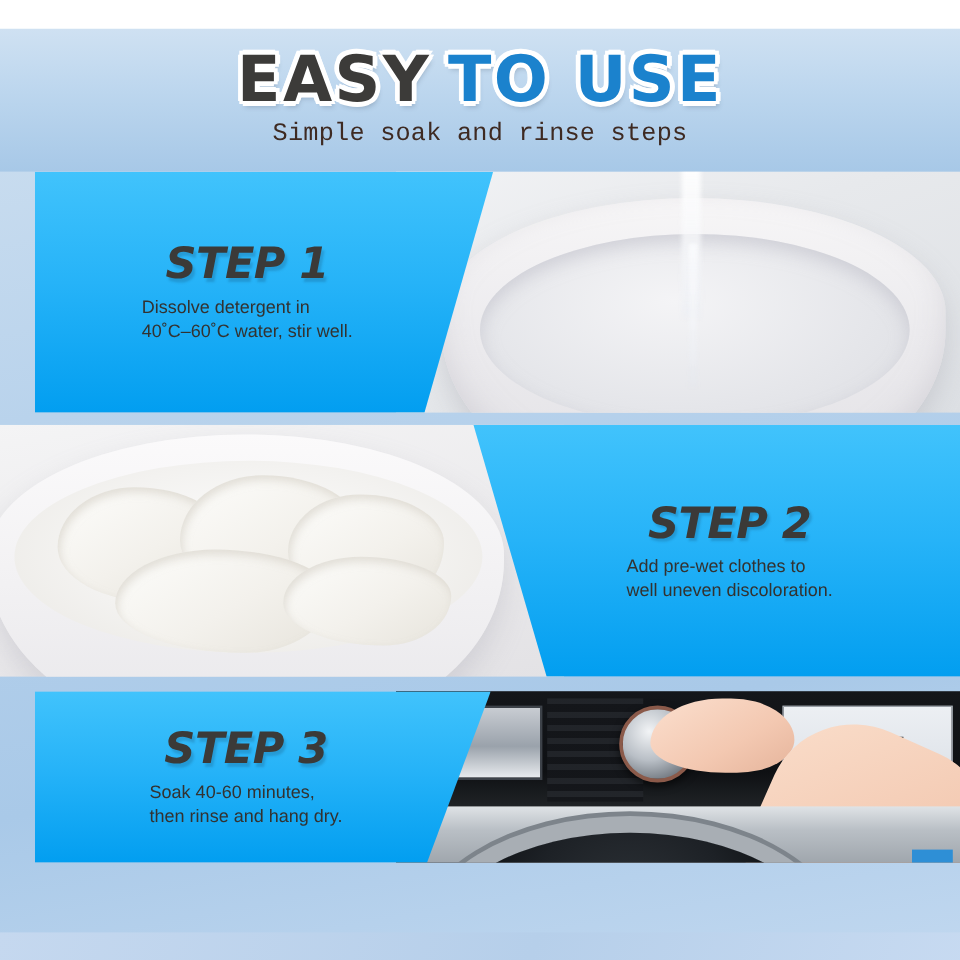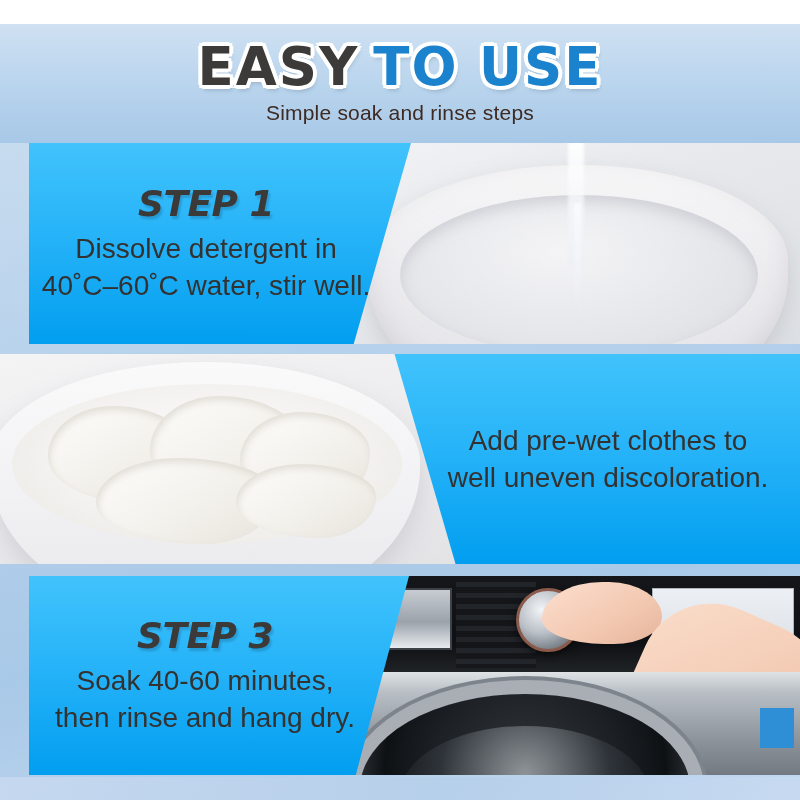"Simple soak and rinse steps" .subtitle { font-family: Liberation Sans, sans-serif -> Liberation Mono, monospace }
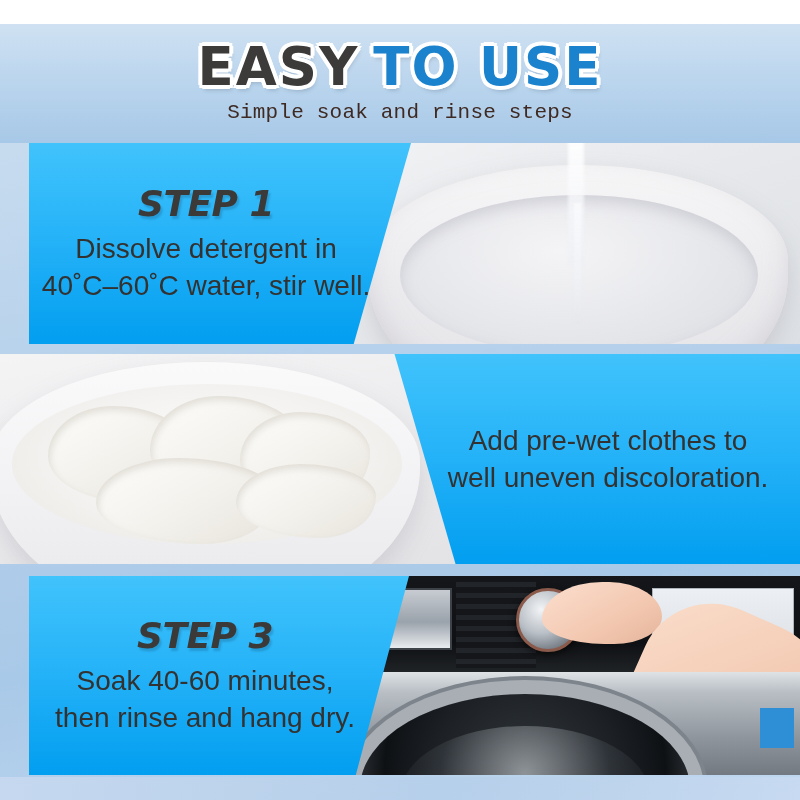"Dissolve detergent in" .step-text { font-size: 28px -> 15px; text-align: center -> none }
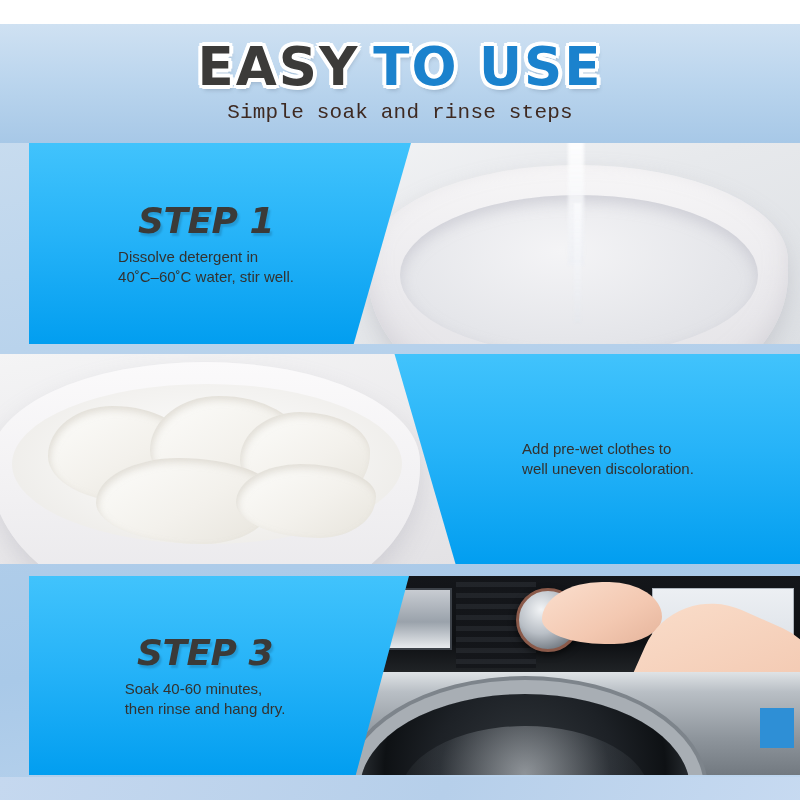"STEP 2" p.step-label { html: none -> <p>STEP 2</p> }
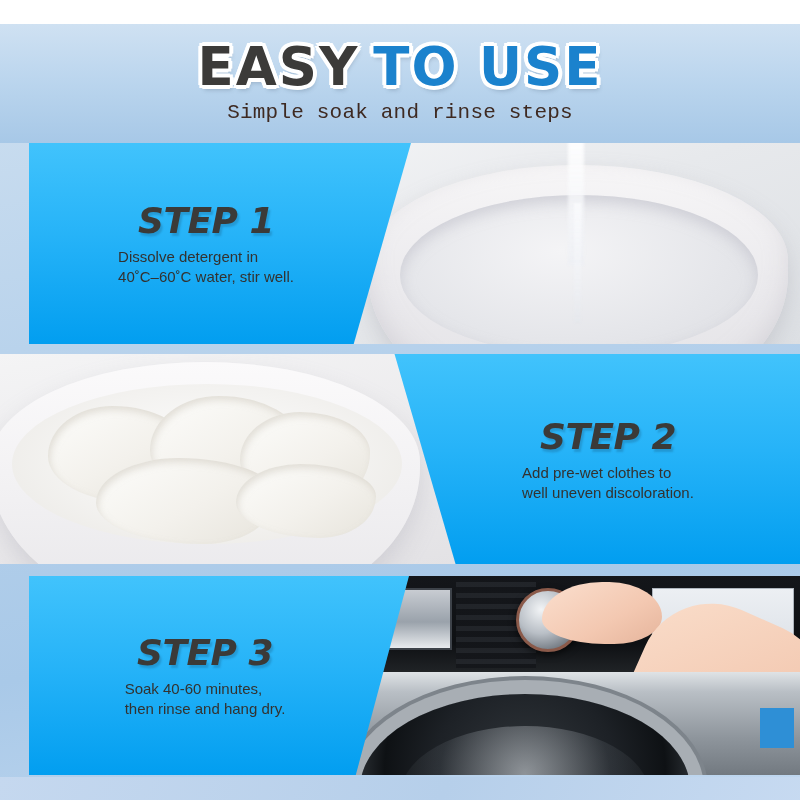"STEP 3" .row-3 { height: 199px -> 143px }
